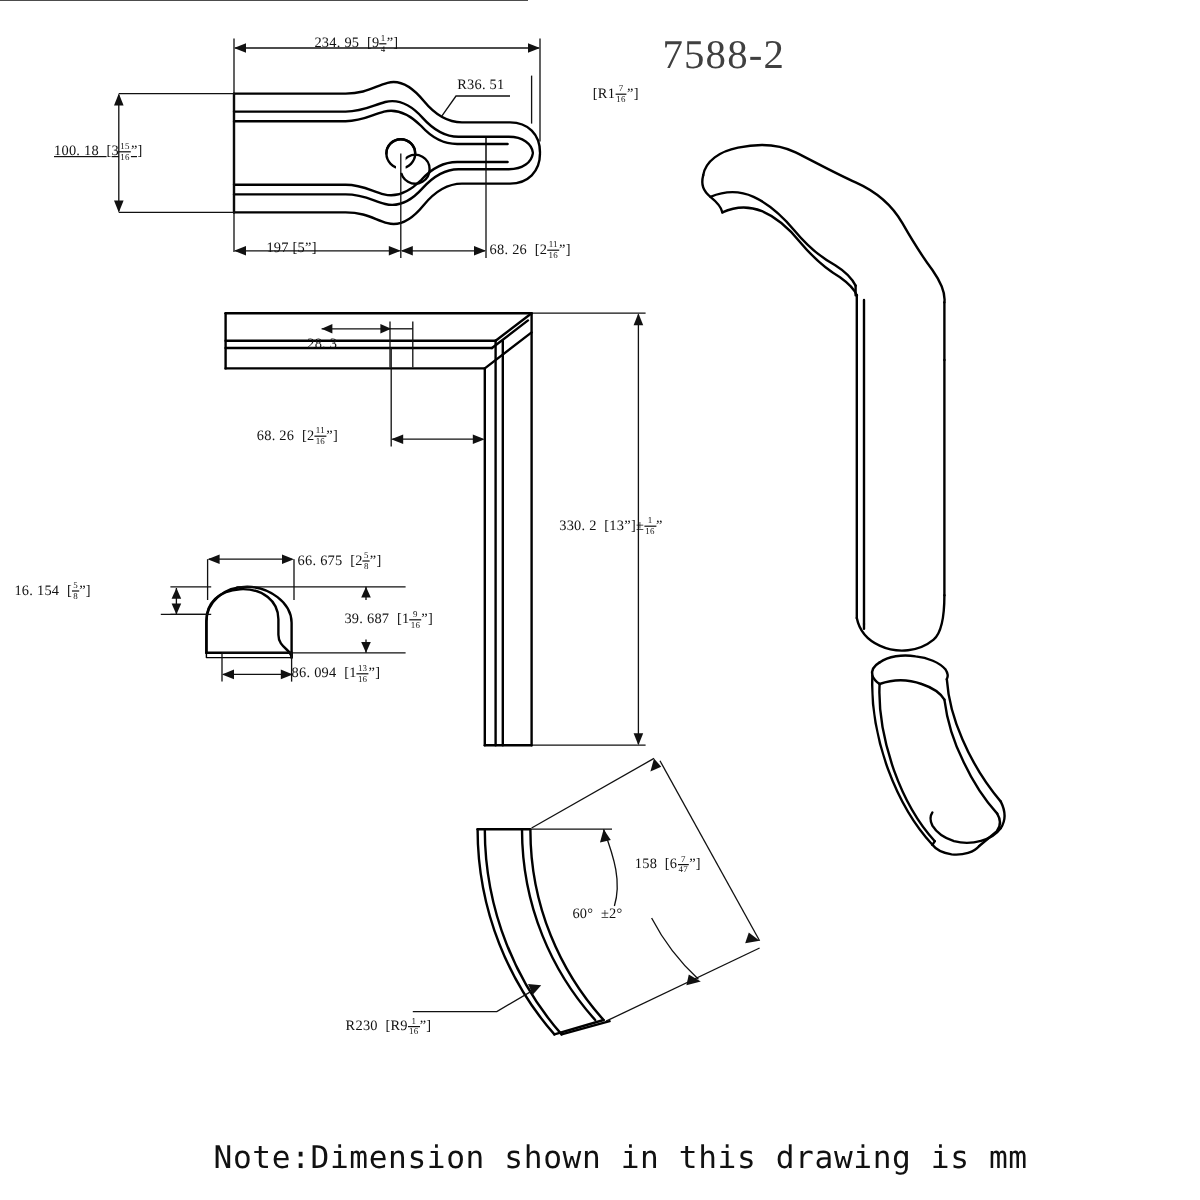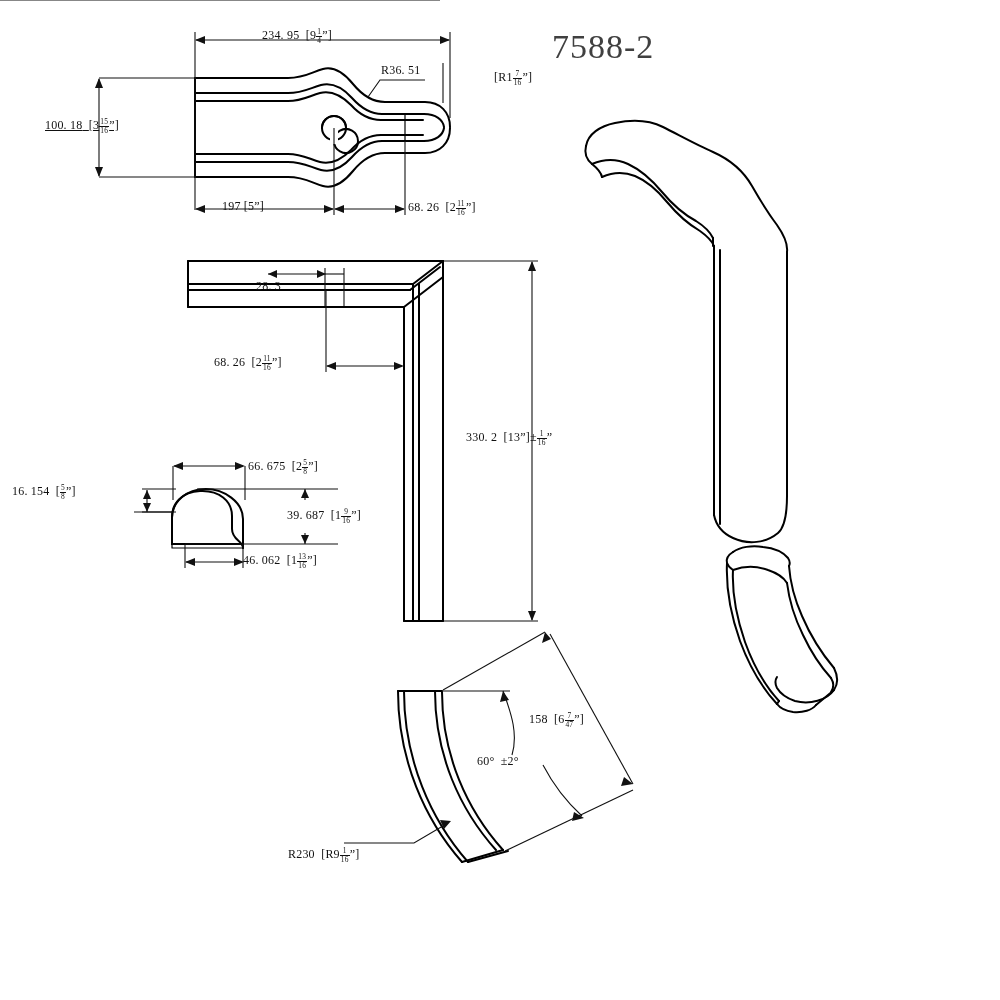"46. 062" span { text: 46. 062 -> 86. 094 }
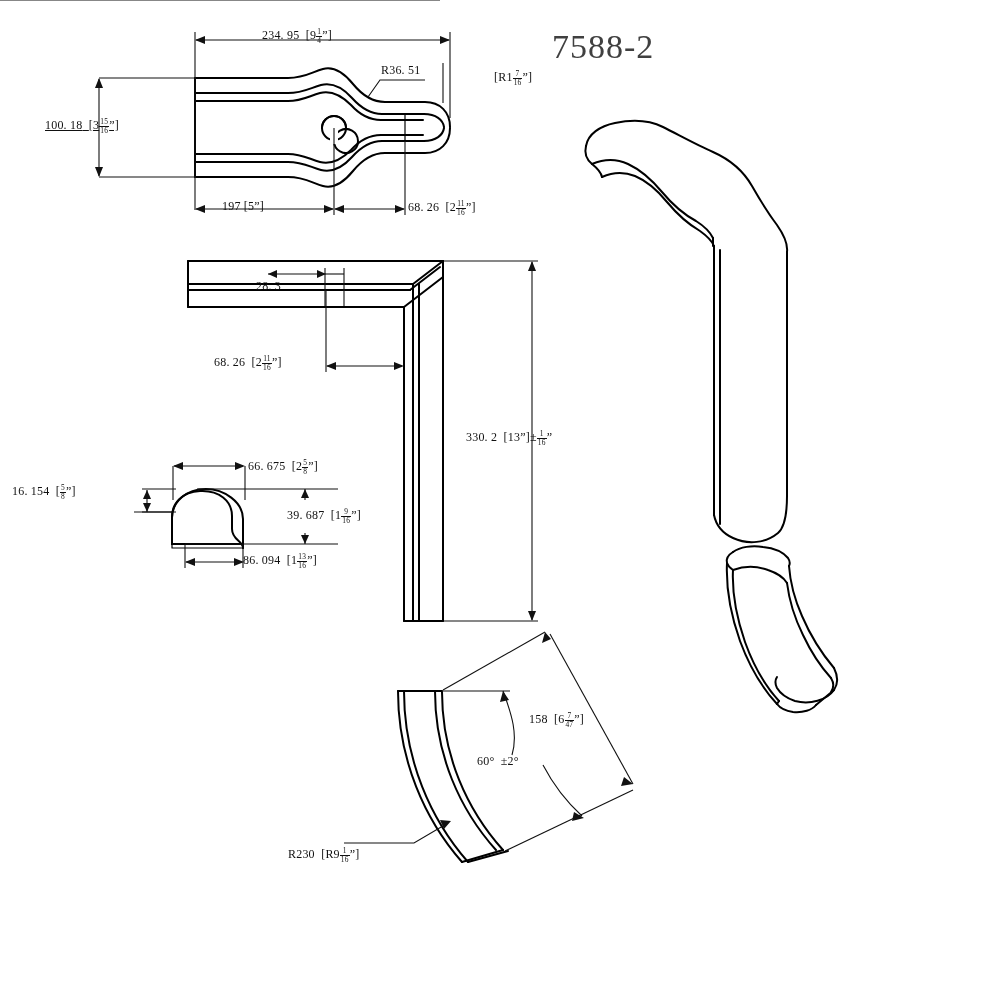"Note:Dimension shown in this drawing" div.lbl { html: none -> <div>Note:Dimension shown in this drawing is mm</div> }
